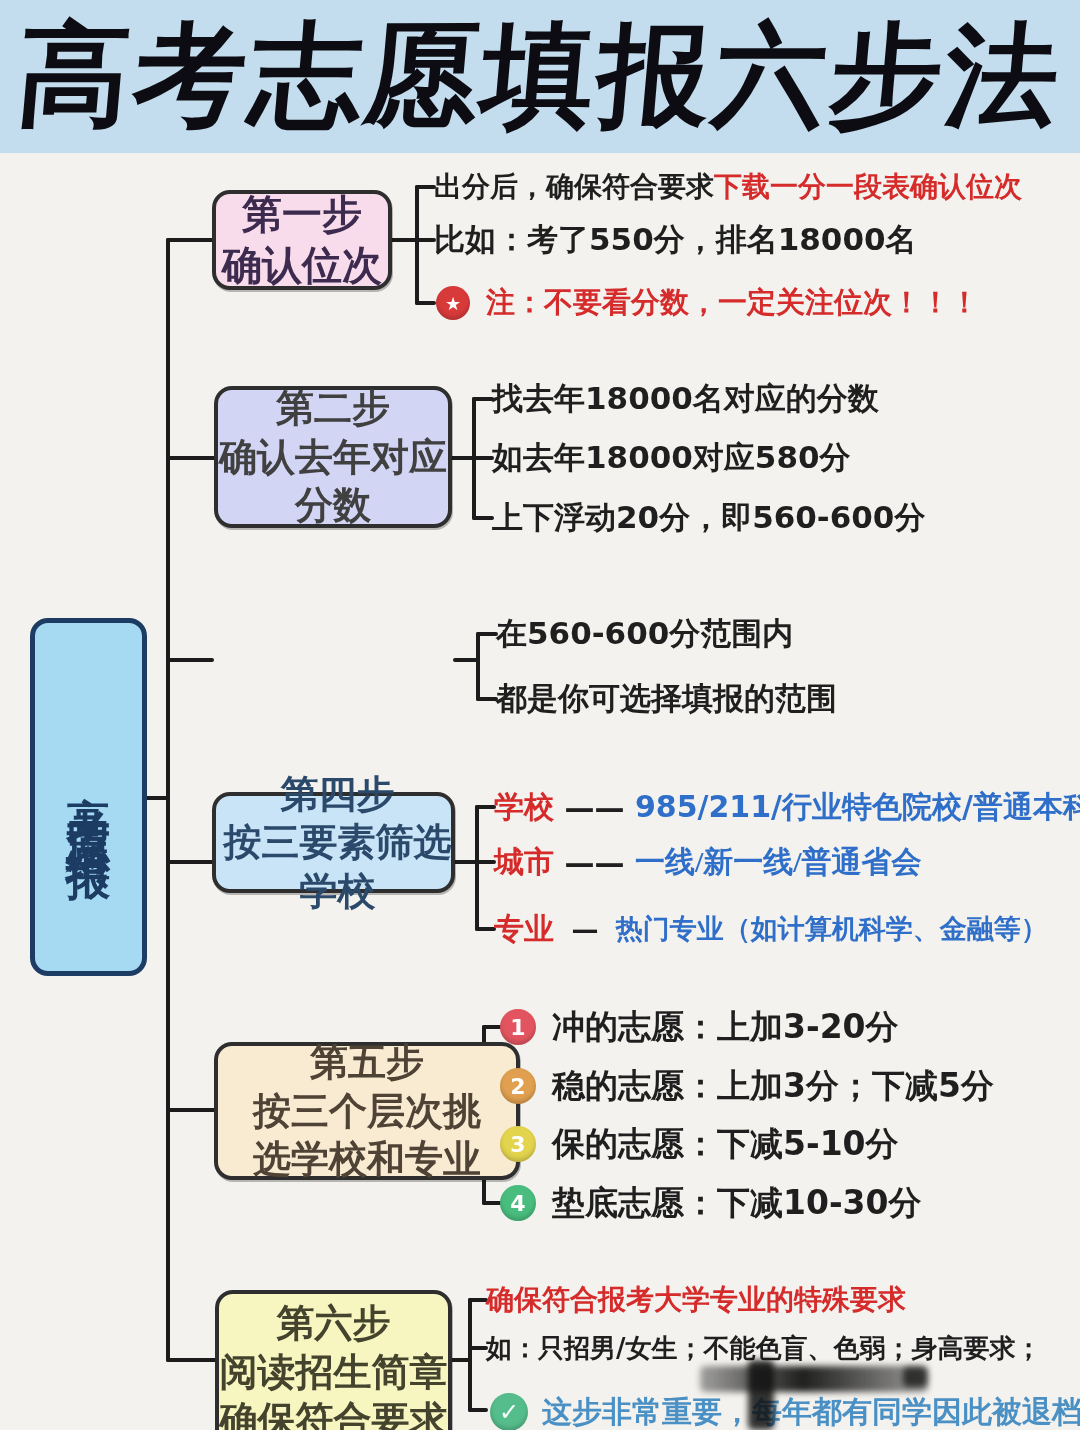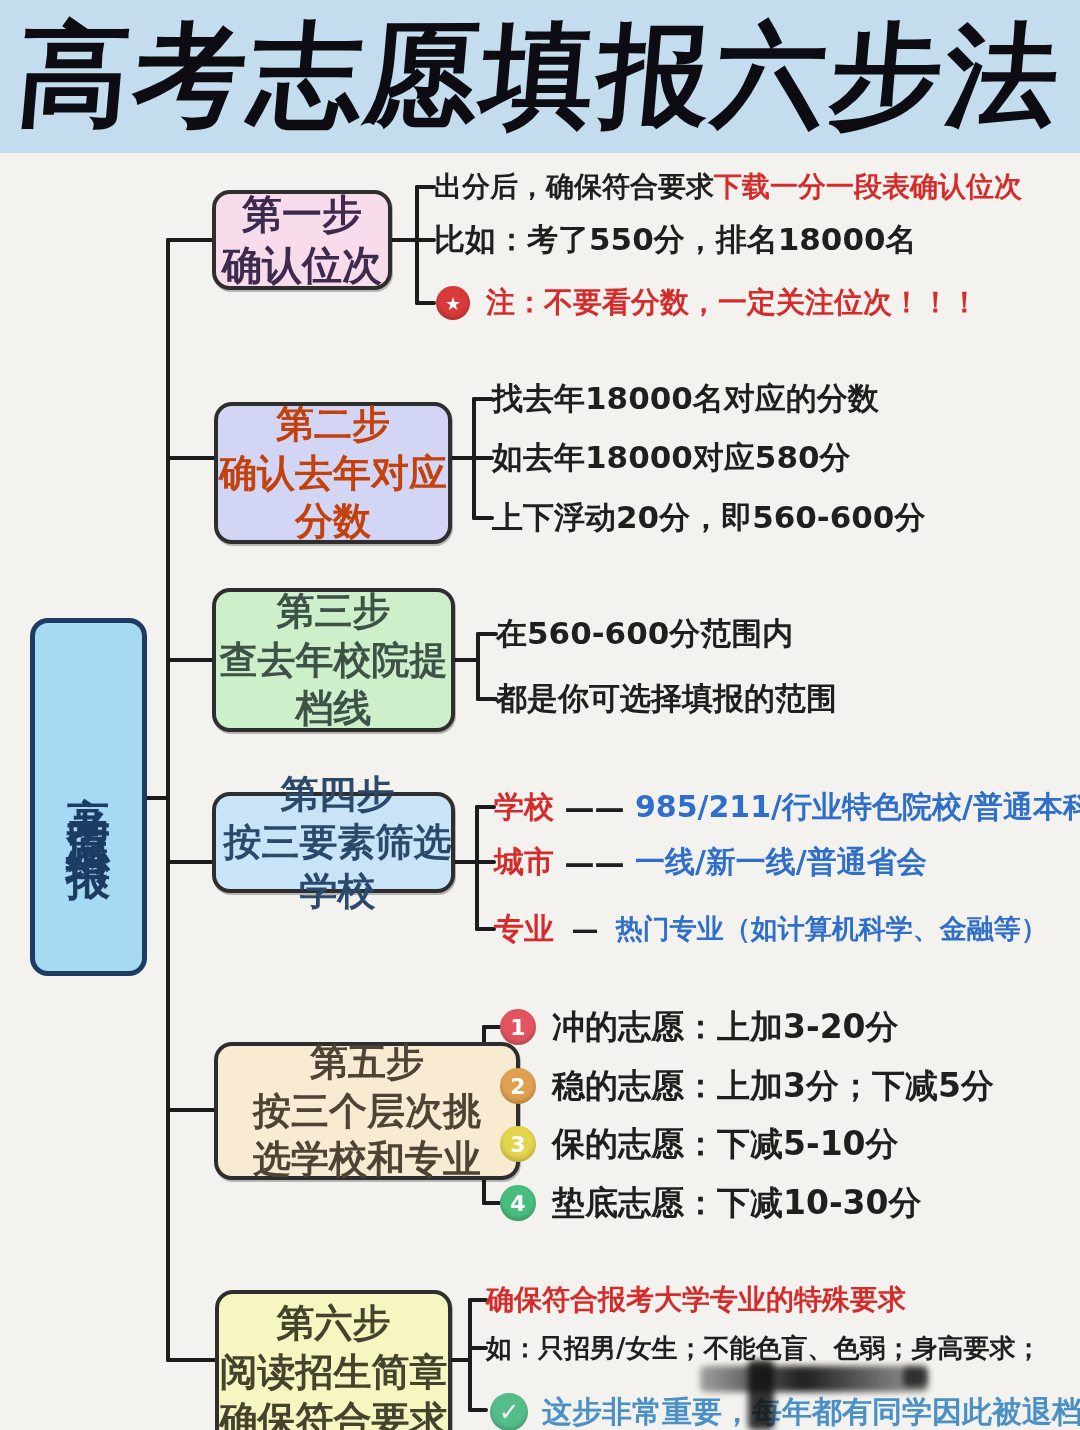"第二步" div.step-box { color: #c2410c -> #404040; top: 402px -> 386px }
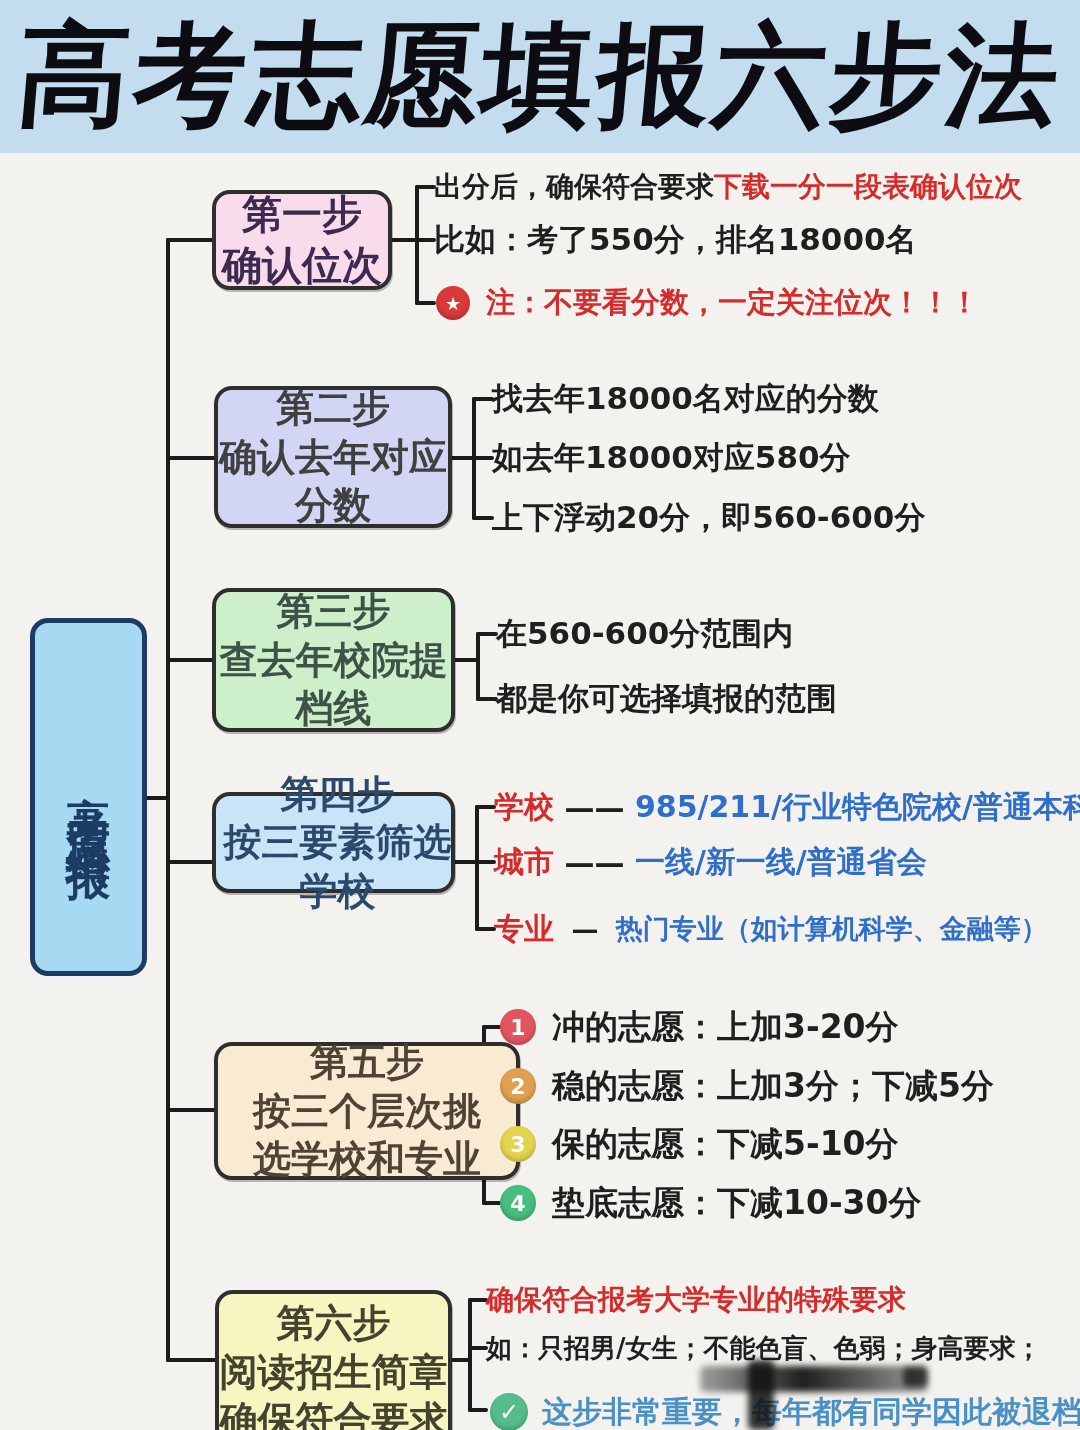"第三步" div.step-box { html: <div> <div>第三步</div> <div>查去年校院提</div> <div>档线</div> </div> -> none }
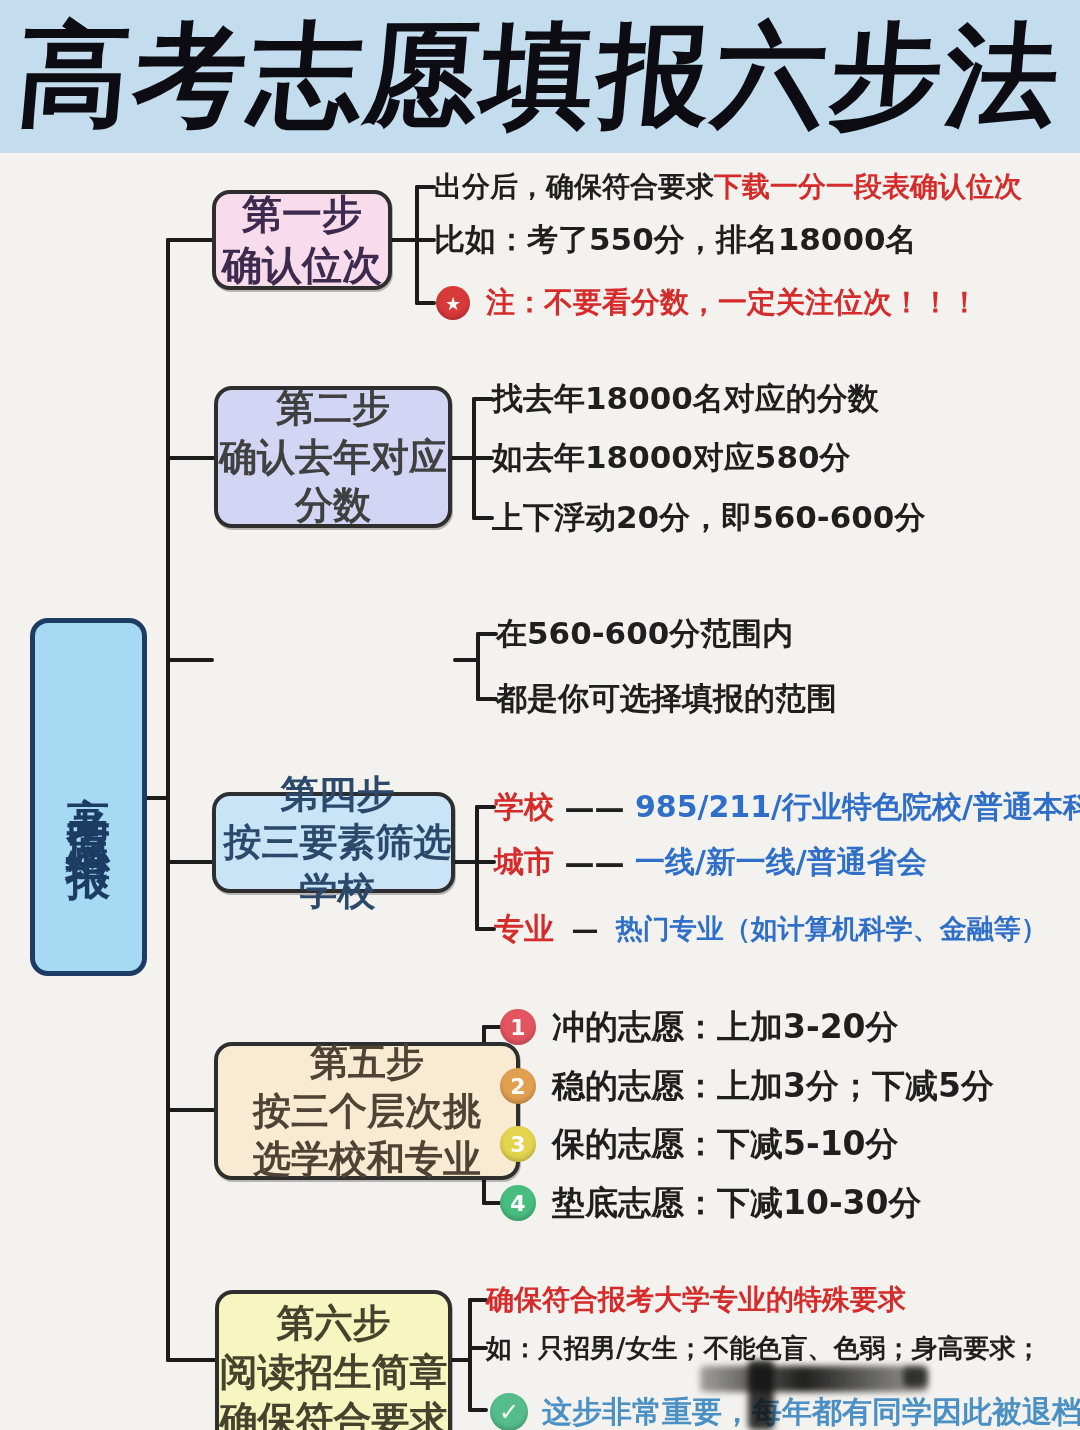"一线/新一线/普通省会" span.seg { font-family: none -> Liberation Serif, serif }
